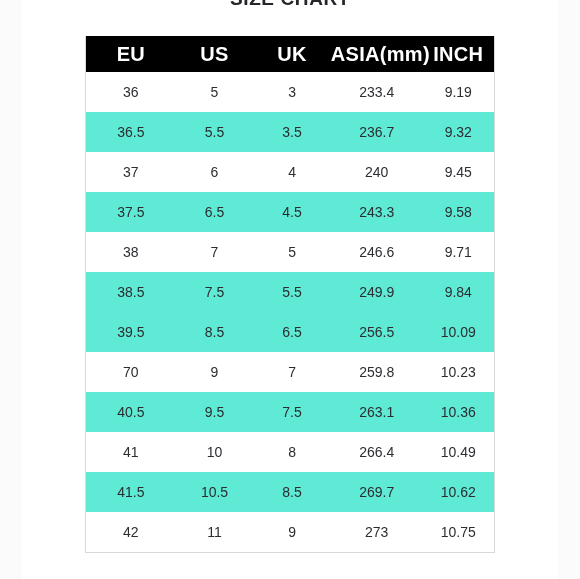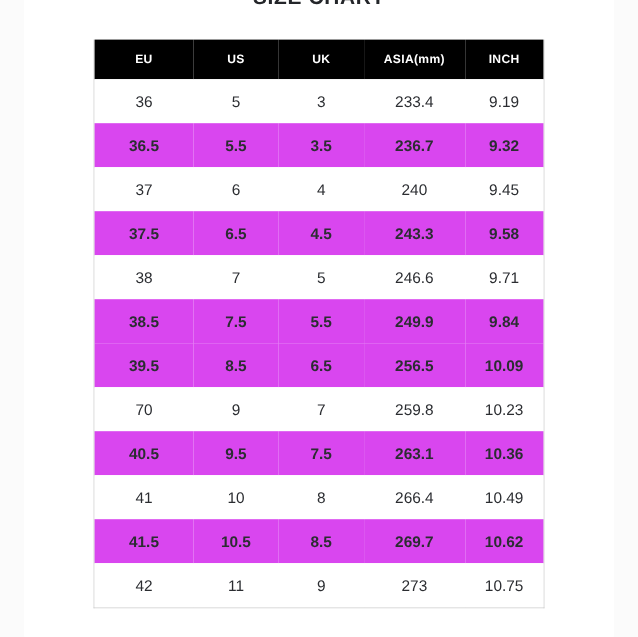"EU" table.size-chart thead th { font-size: 11px -> 20px }
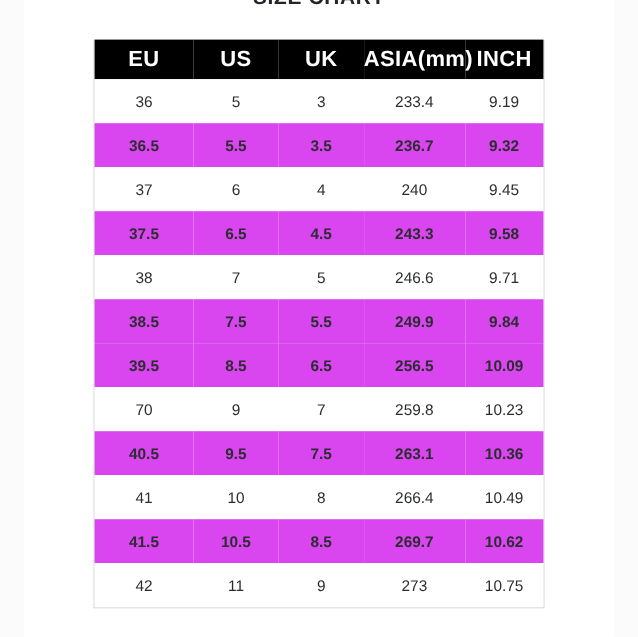"36.5" table.size-chart tbody tr.alt td { background: #d946ef -> #5eead4; font-weight: bold -> none }
